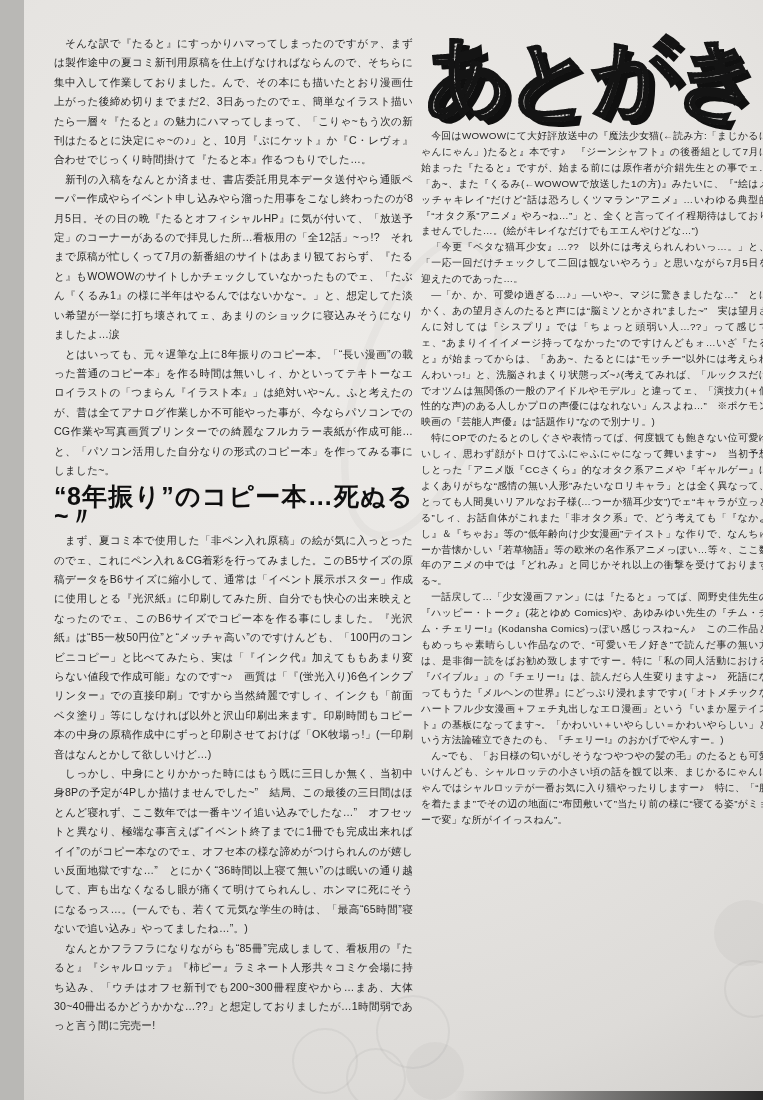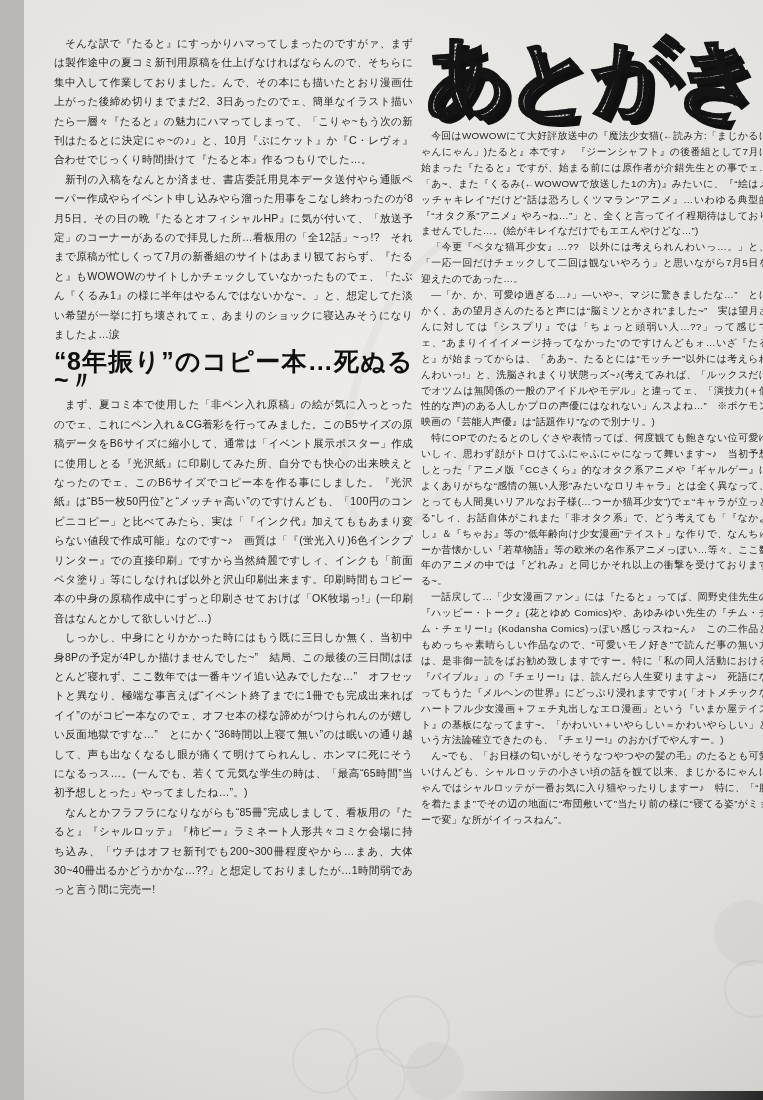"とはいっても、元々遅筆な上に8年振りのコピー本。「“長い漫画”の載った普通のコピ" p { html: none -> <p> とはいっても、元々遅筆な上に8年振りのコピー本。「“長い漫画”の載った普通のコピー本」を作る時間は無いしィ、かといってテキトーなエロイラストの「つまらん『イラスト本』」は絶対いや~ん。ふと考えたのが、昔は全てアナログ作業しか不可能やった事が、今ならパソコンでのCG作業や写真画質プリンターでの綺麗なフルカラー表紙が作成可能…と、「パソコン活用した自分なりの形式のコピー本」を作ってみる事にしました~。</p> }
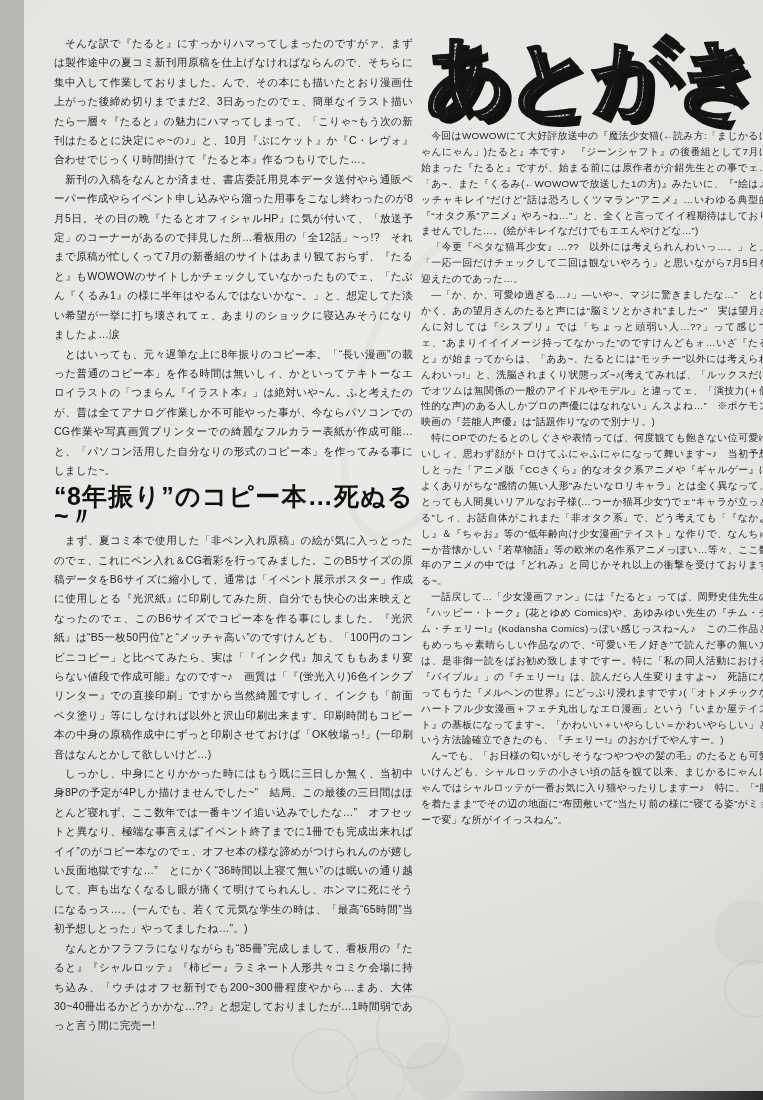"しっかし、中身にとりかかった時にはもう既に三日しか無く、当初中身8Pの予定が4P" p { text: 当初予想しとった -> 寝ないで追い込み }
